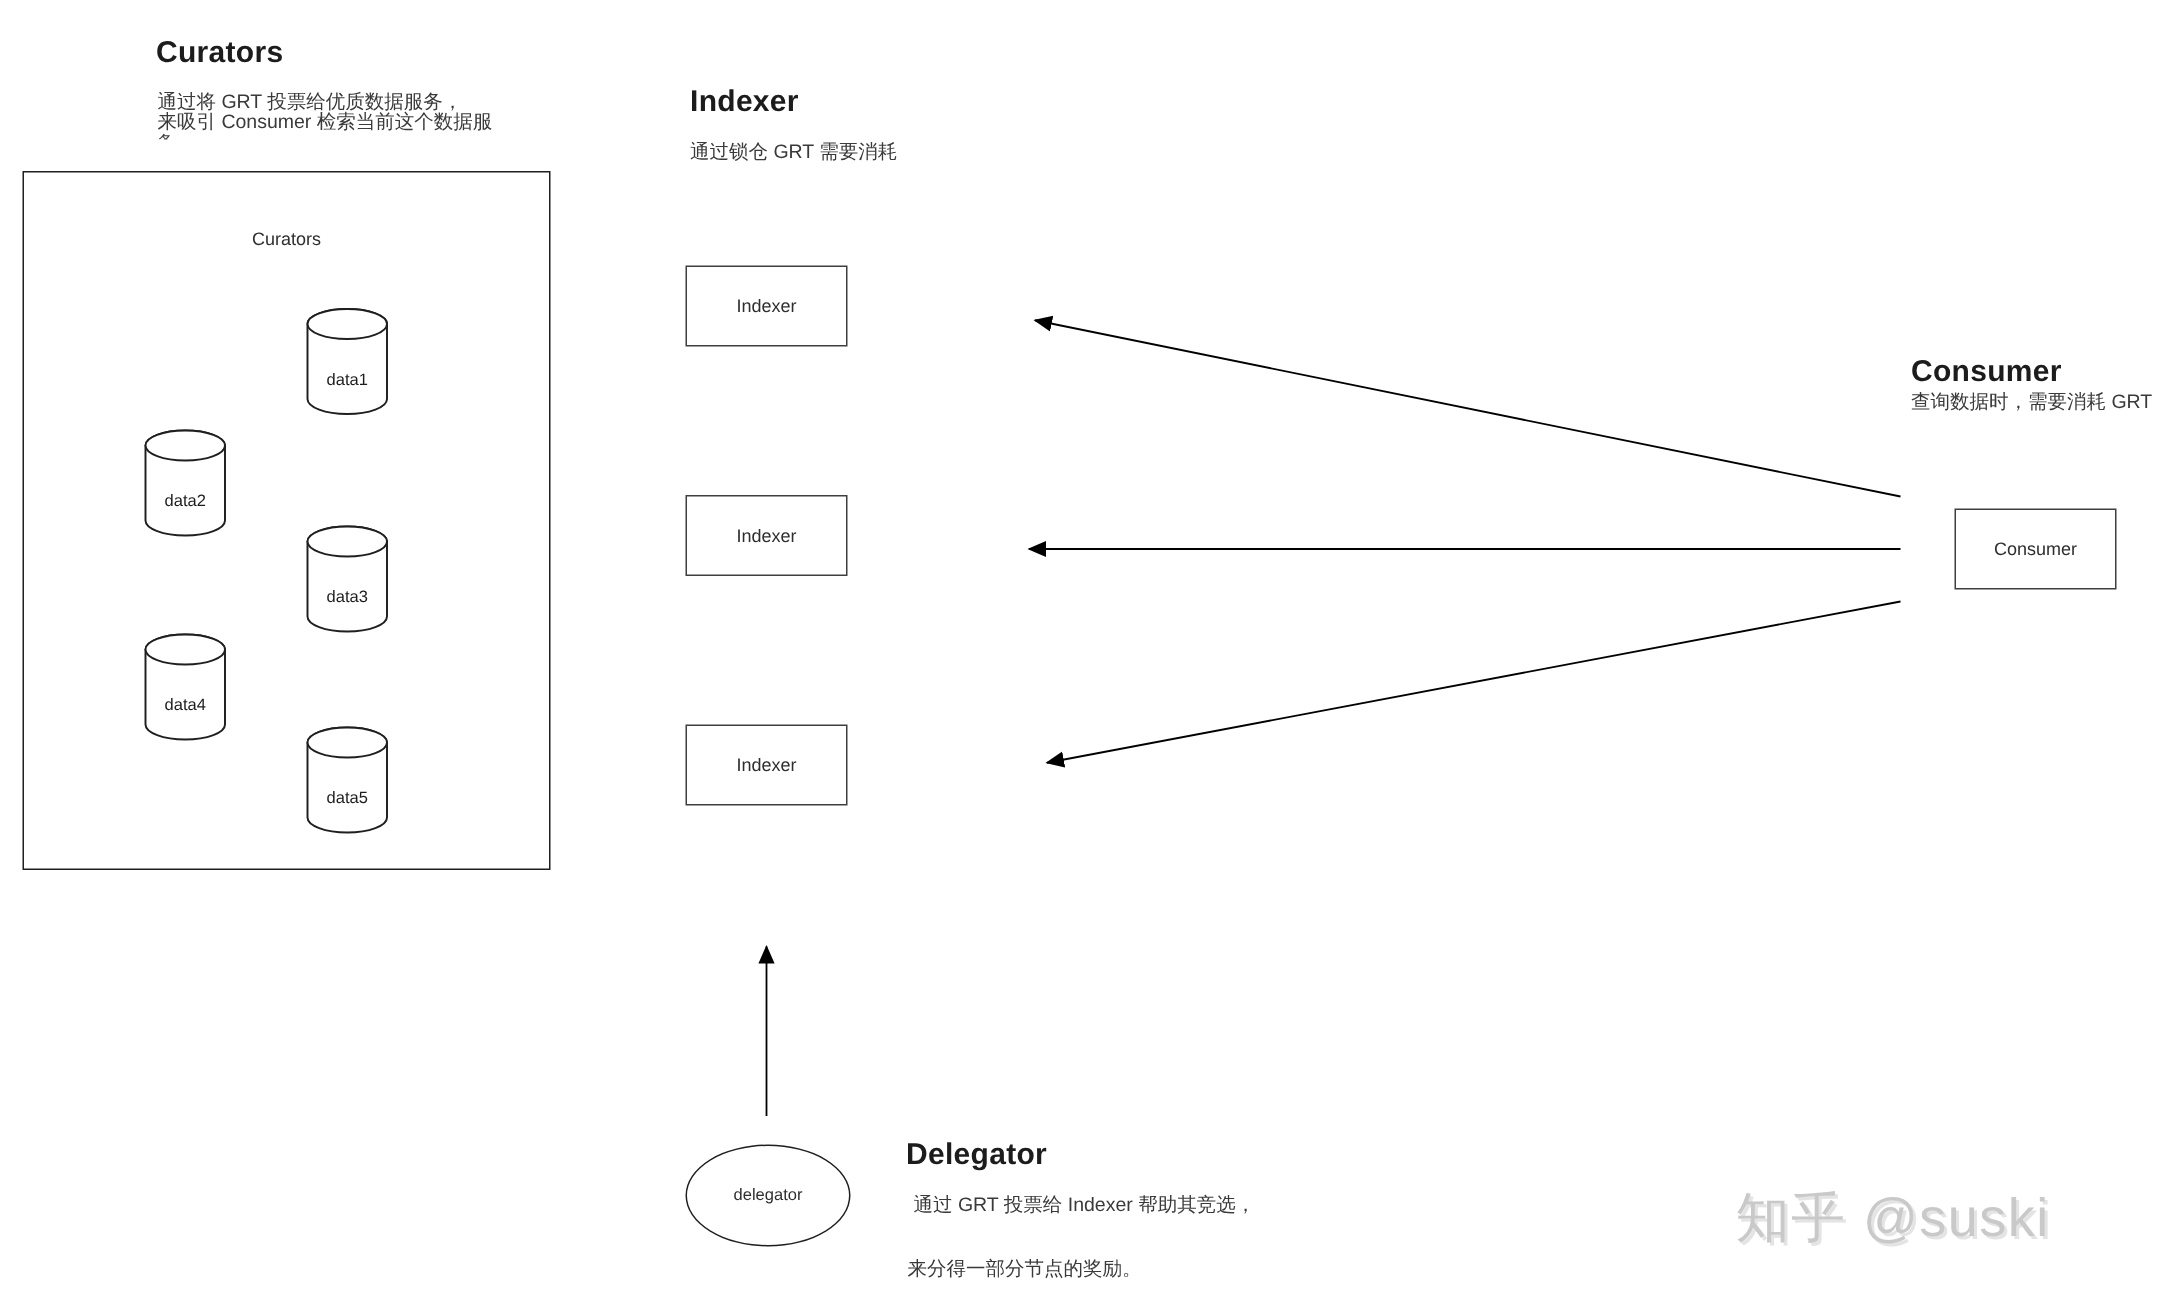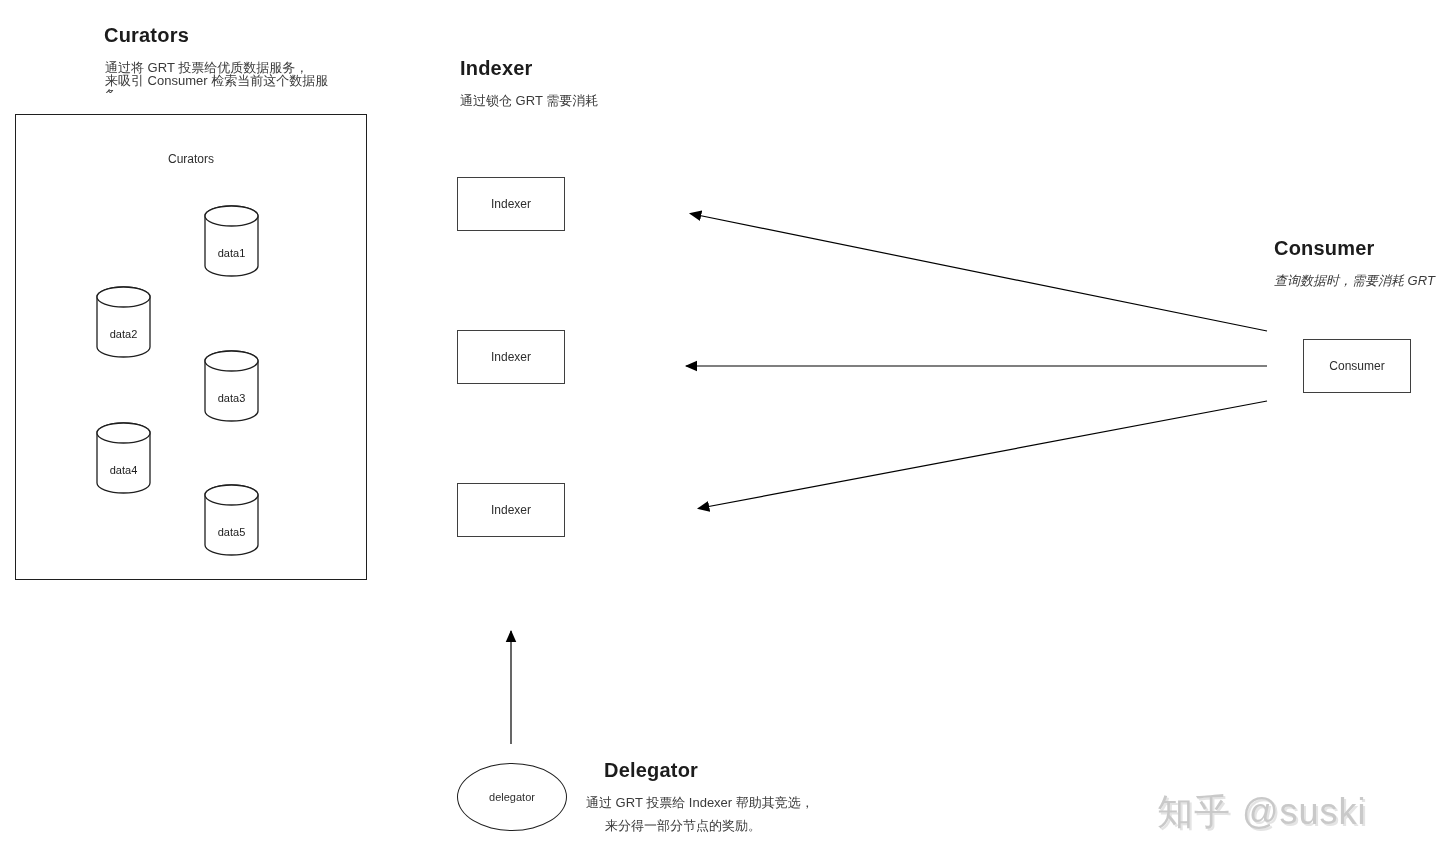"查询数据时，需要消耗 GRT" div.desc { font-style: italic -> none; top: 275px -> 262px }
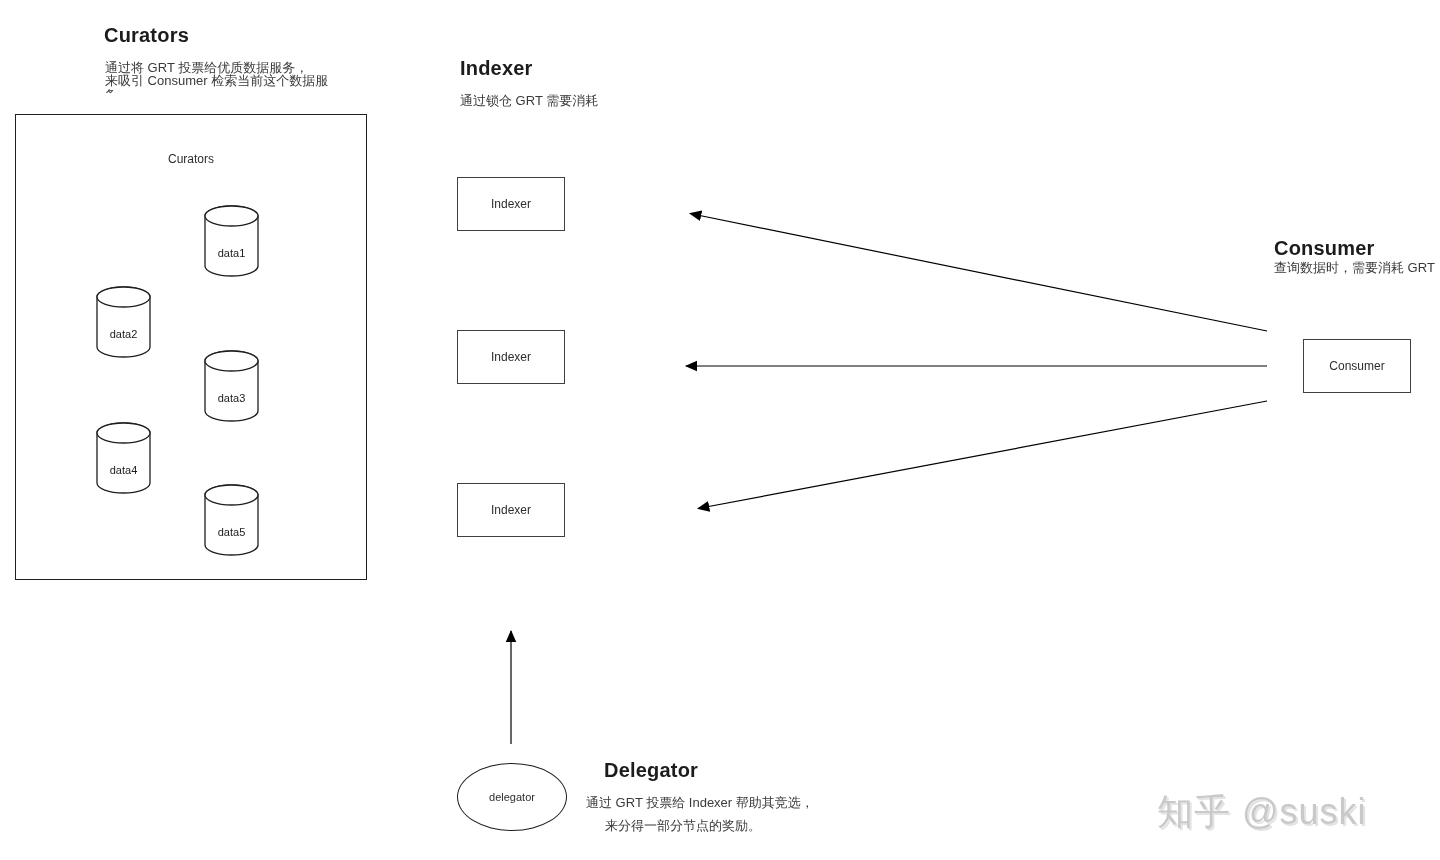"通过 GRT 投票给 Indexer 帮助其竞选，" div.desc { left: 586px -> 609px }
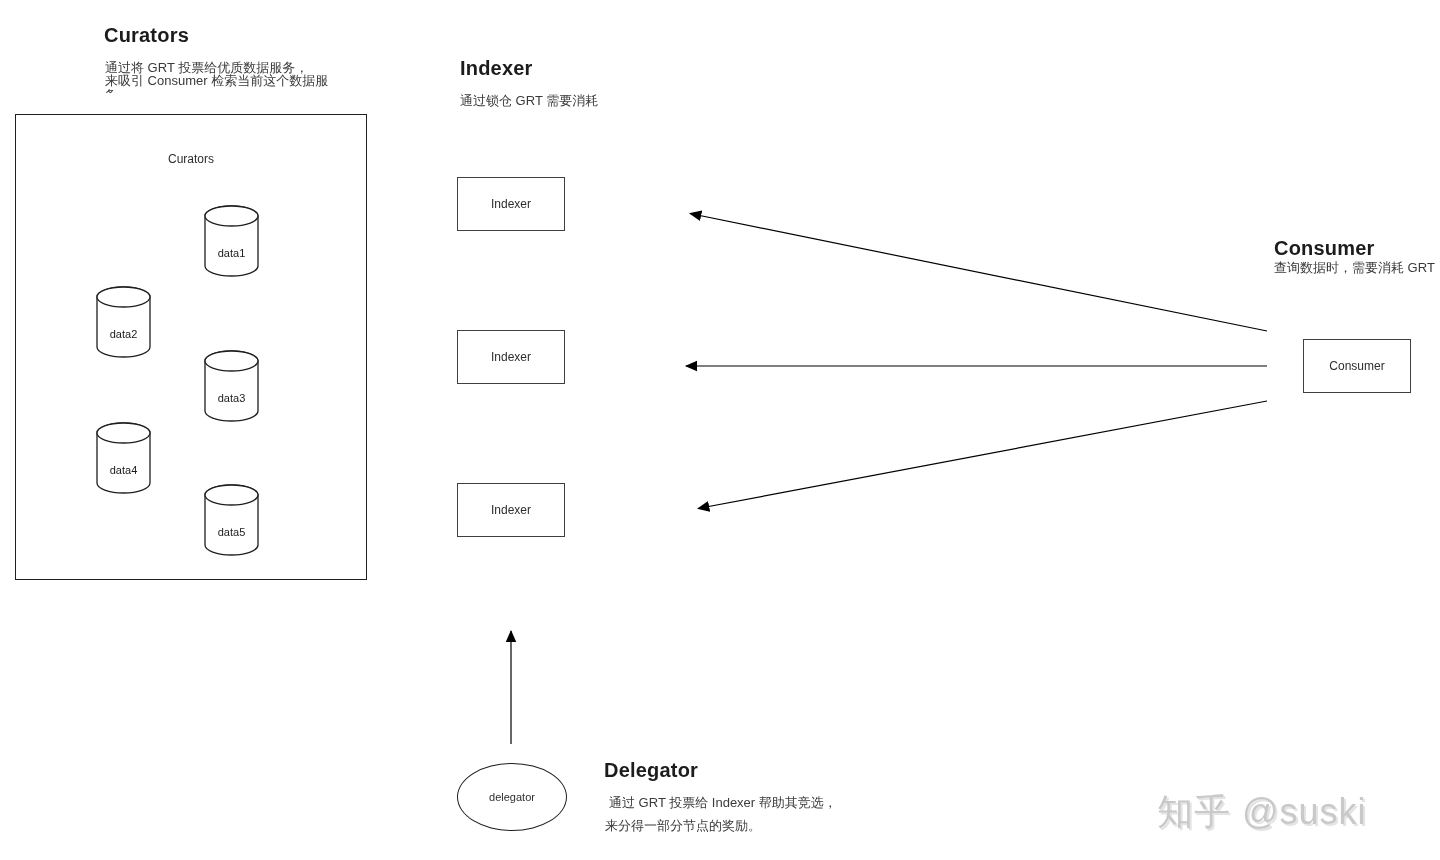"来分得一部分节点的奖励。" div.desc { top: 820px -> 840px }
